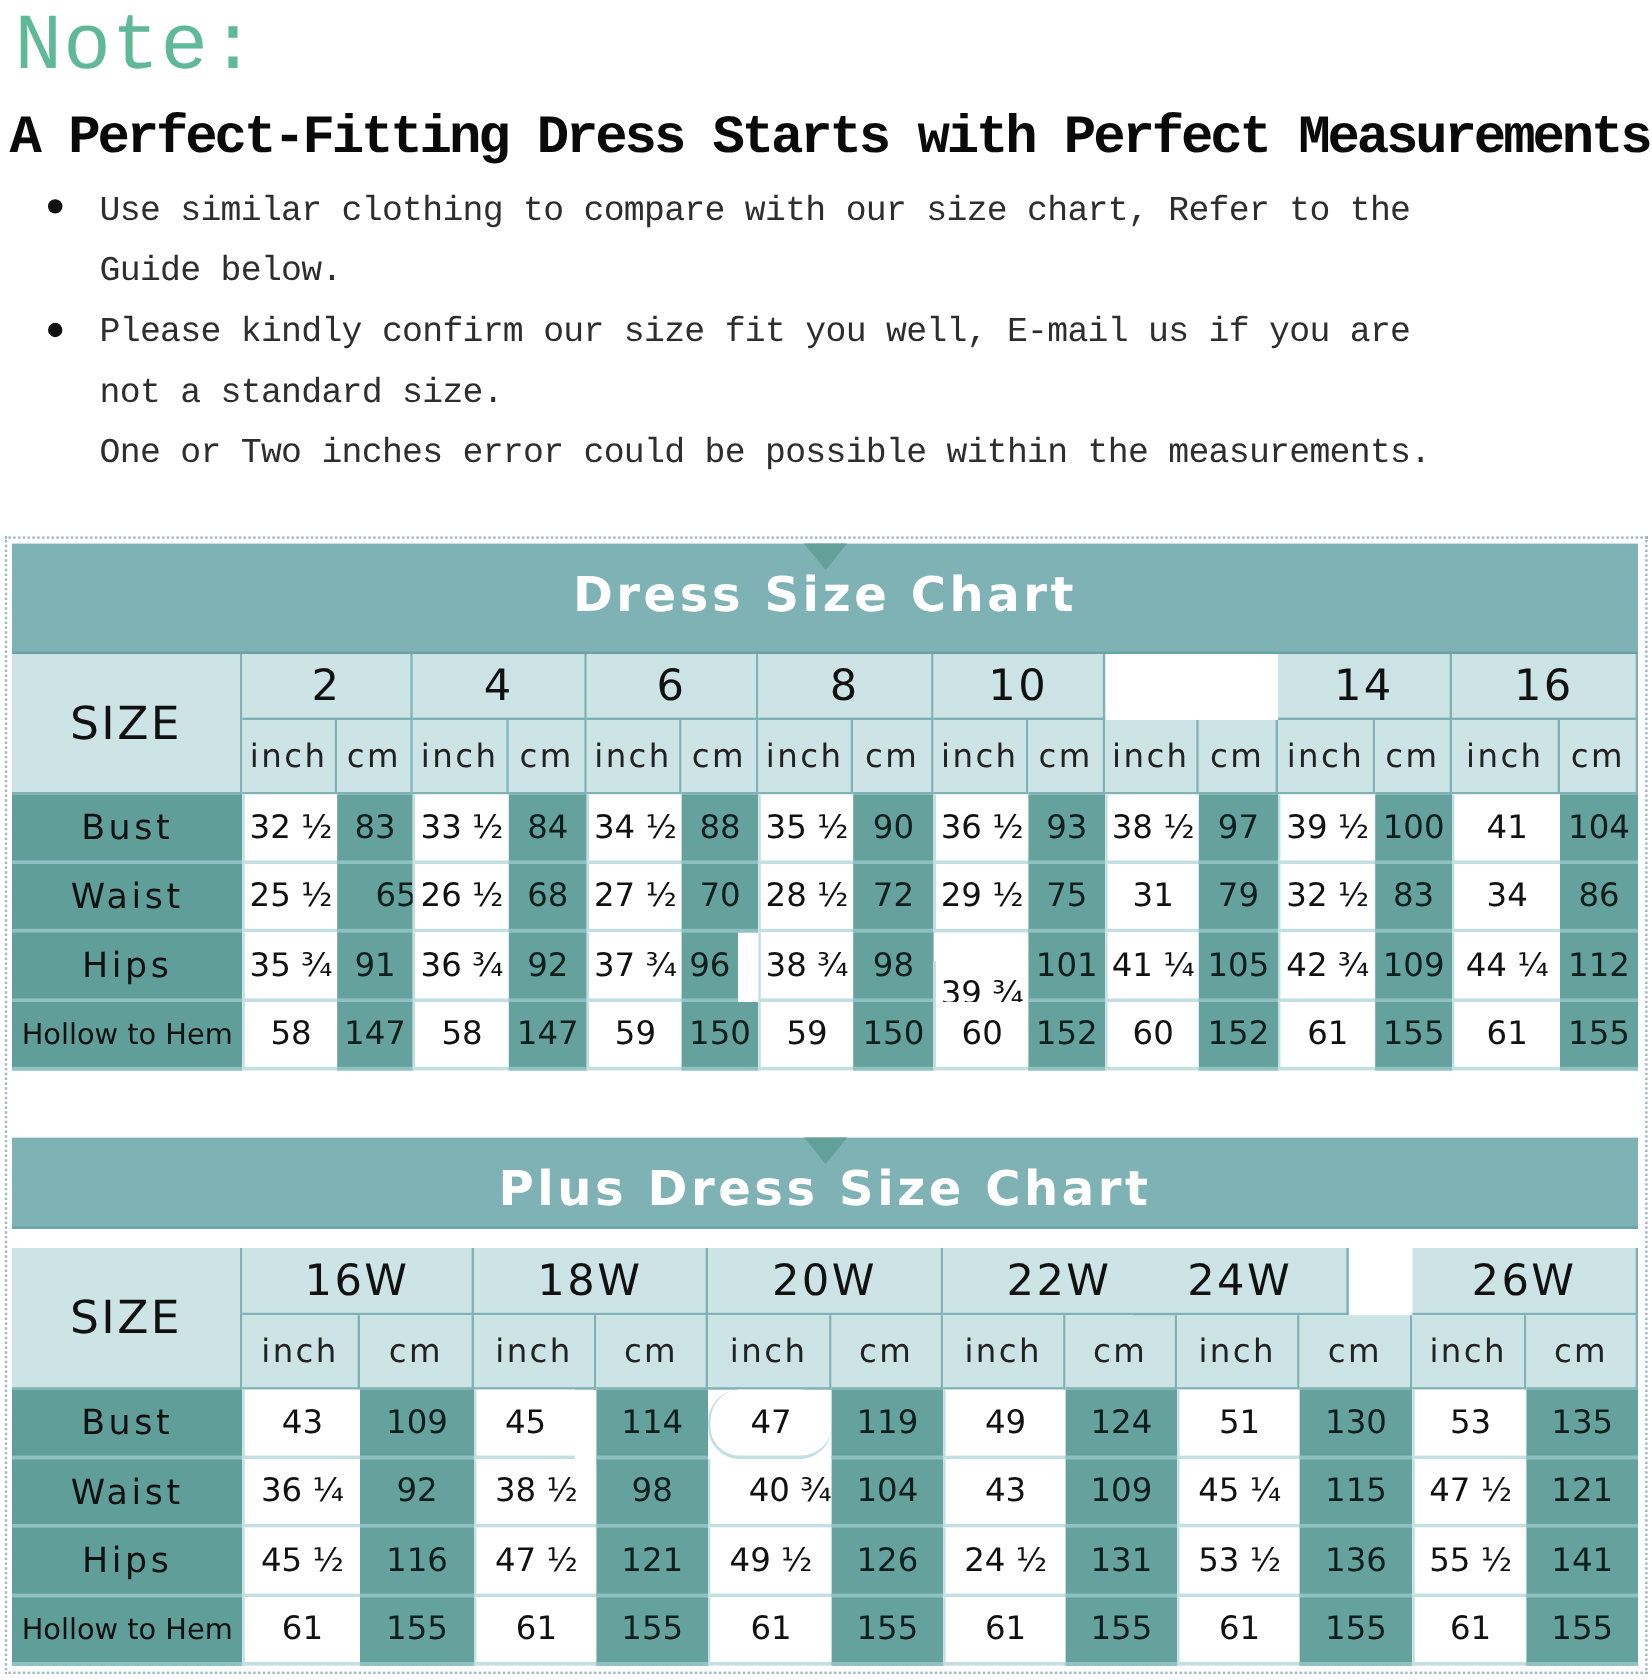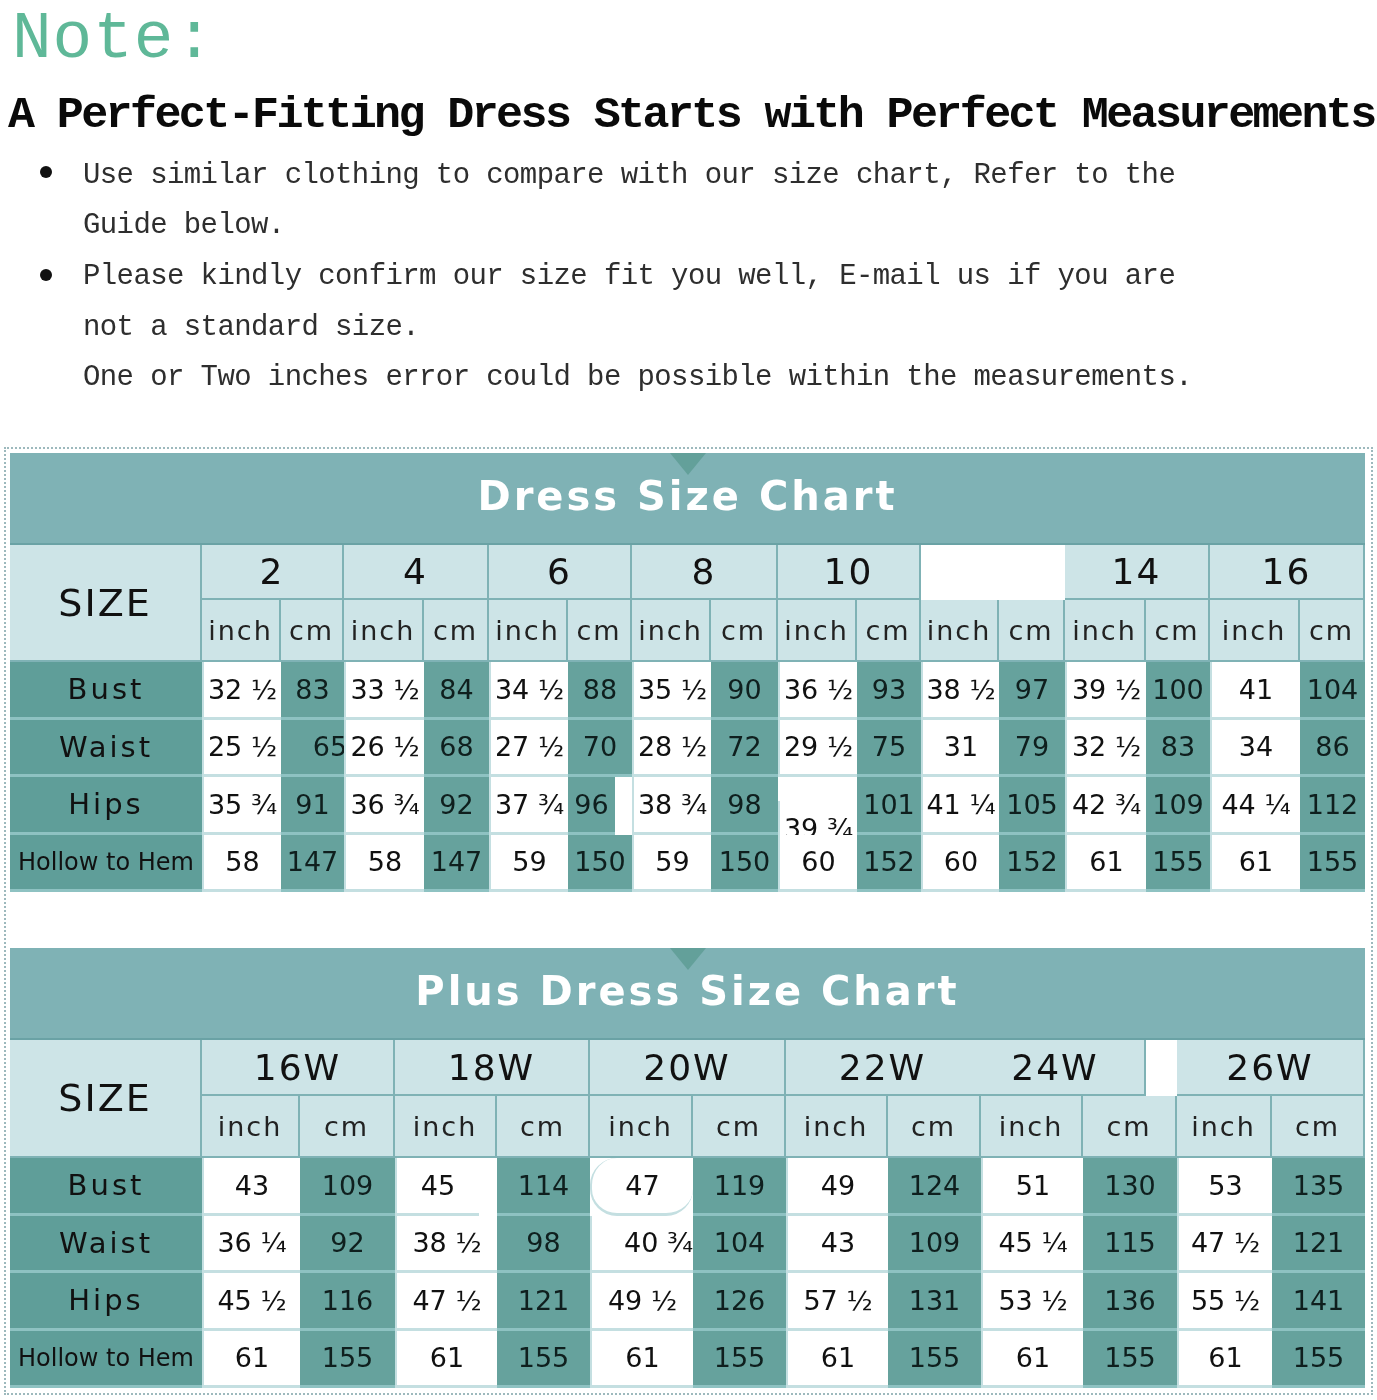"Plus Dress Size Chart" div.banner { height: 92px -> 76px }
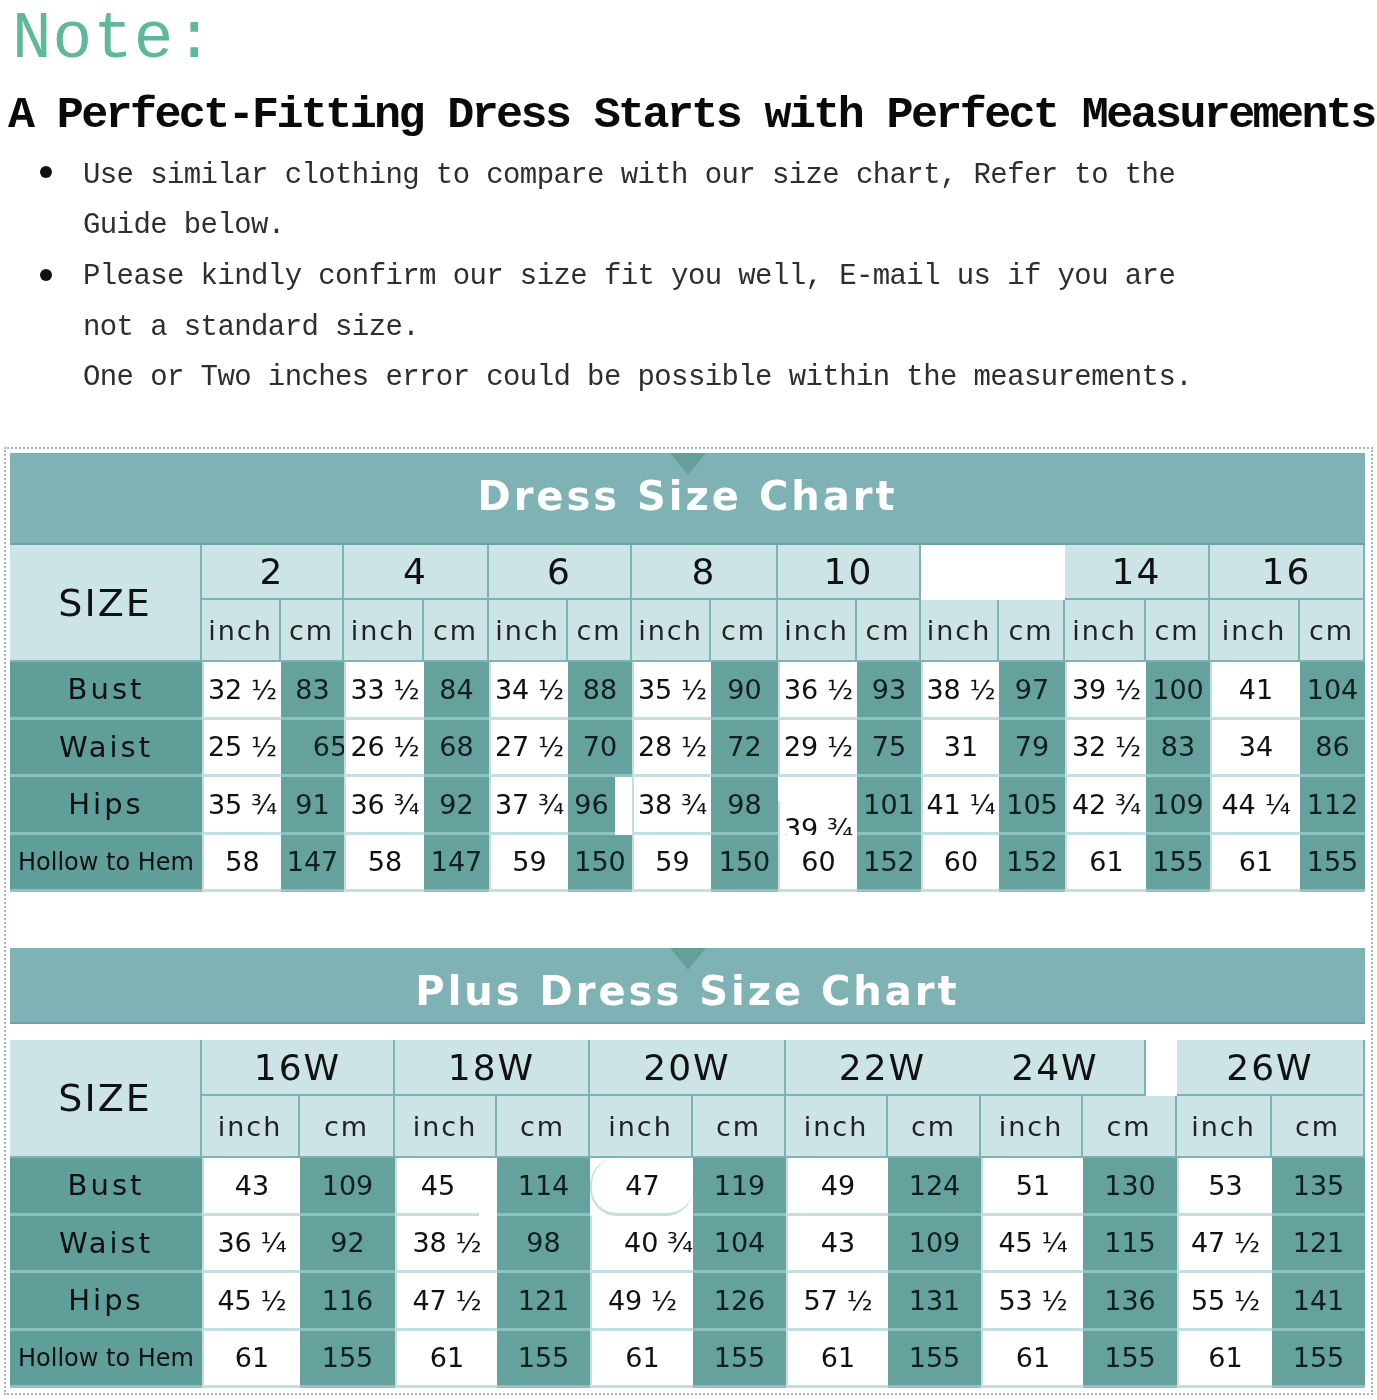"24W" div.cell { left: 956px -> 934px }
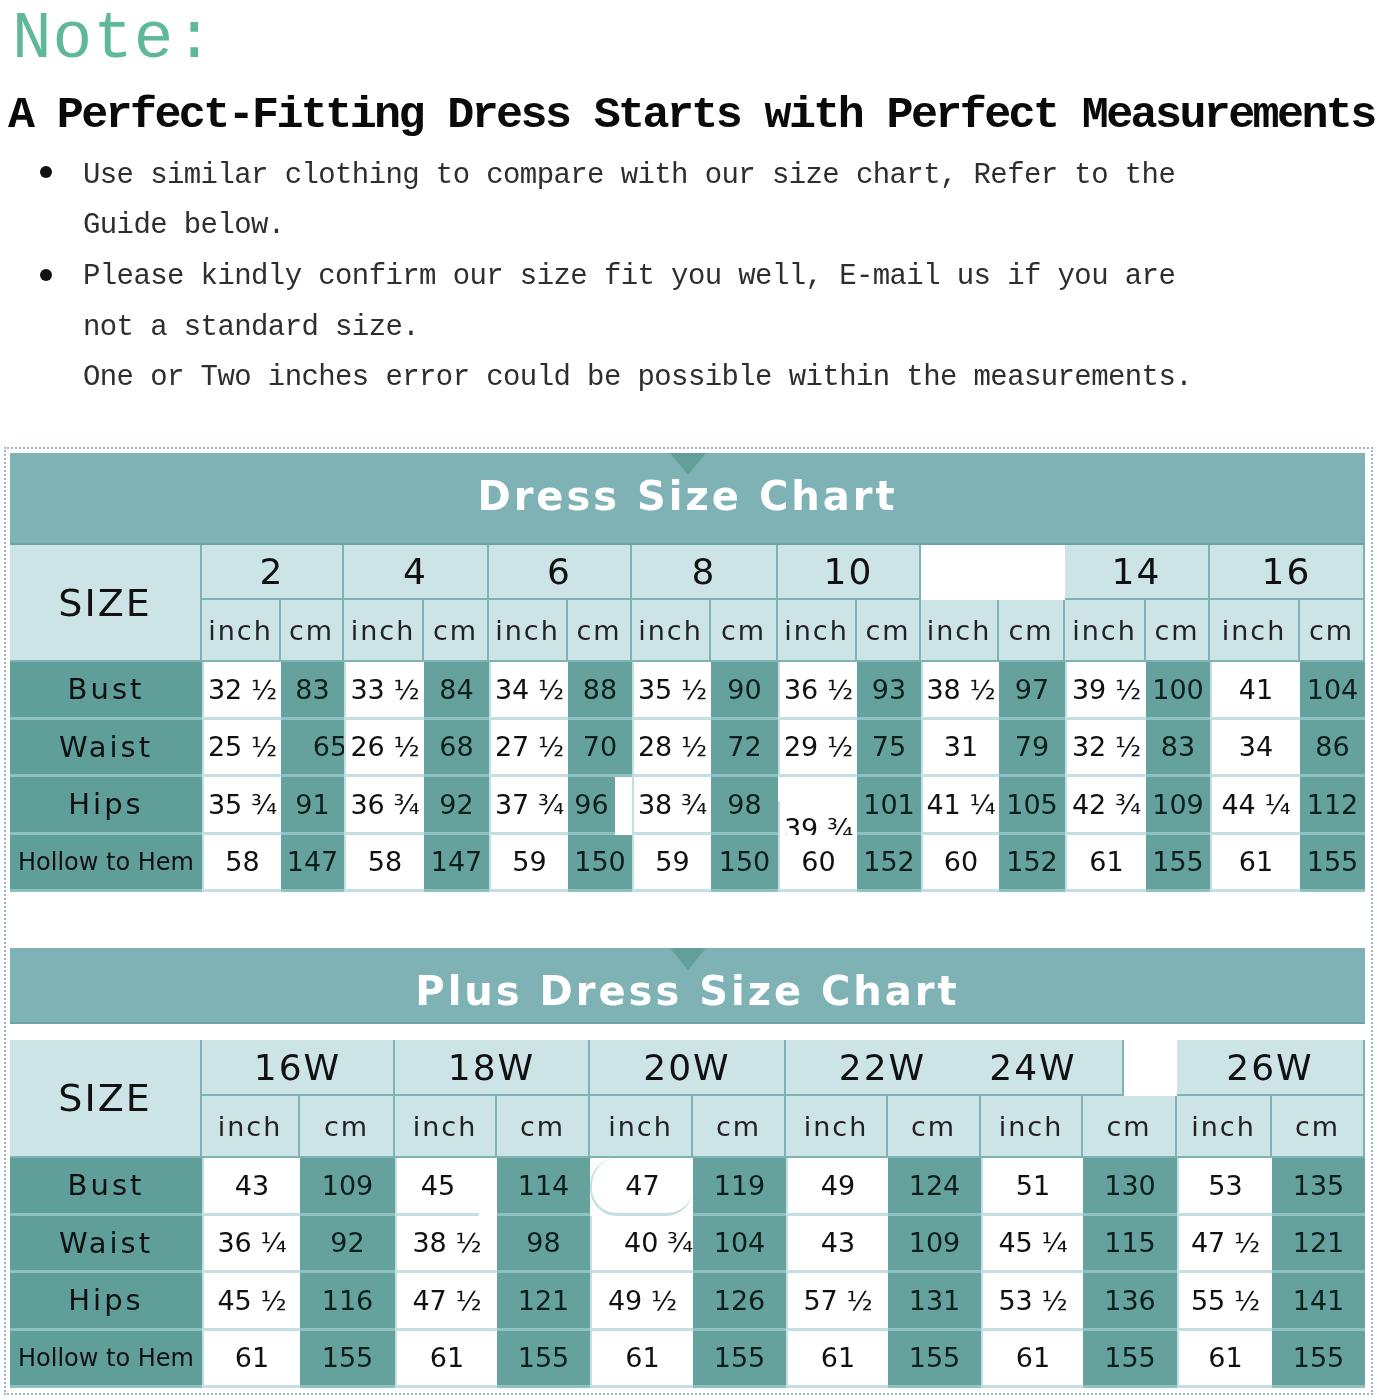"57 ½" div.cell { text: 57 -> 24 }
